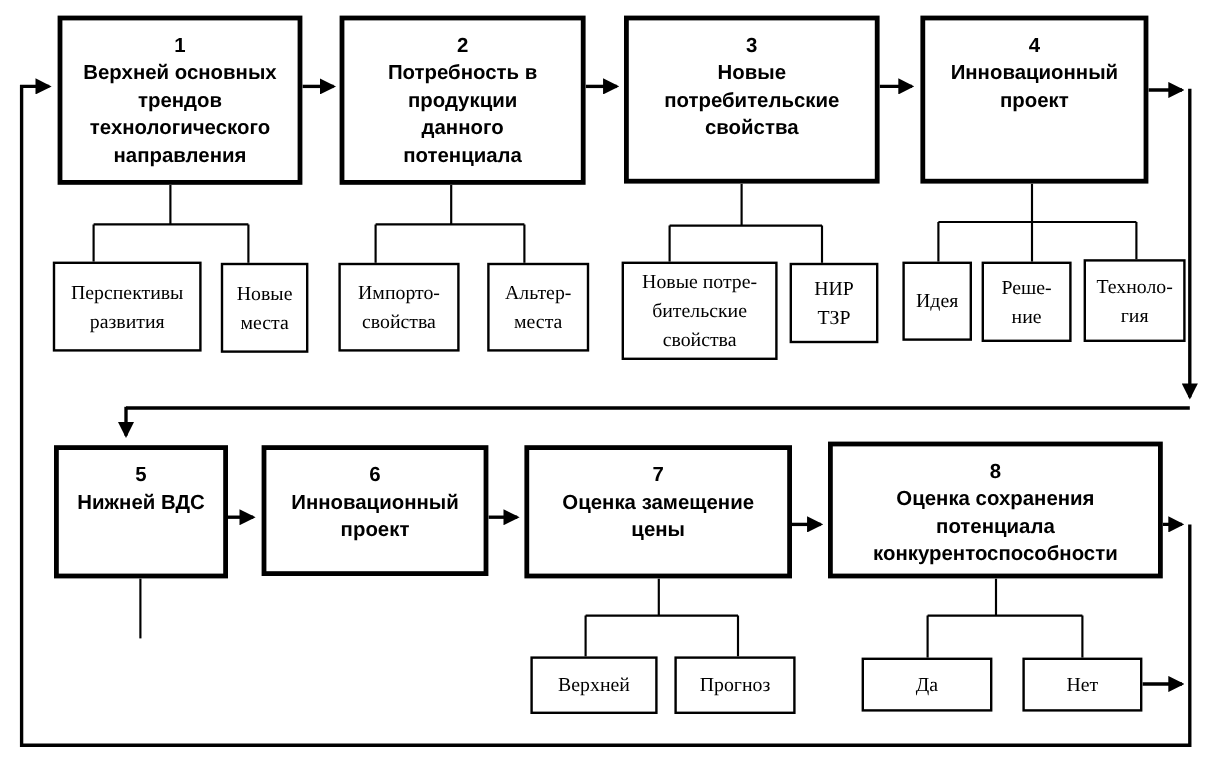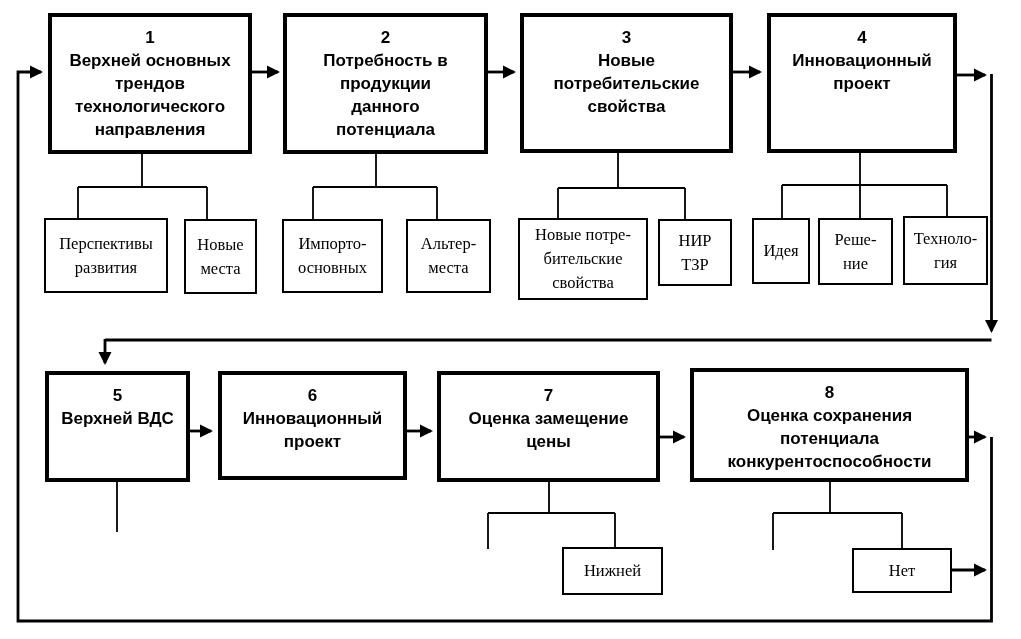"Импорто-" span { text: основных -> свойства }
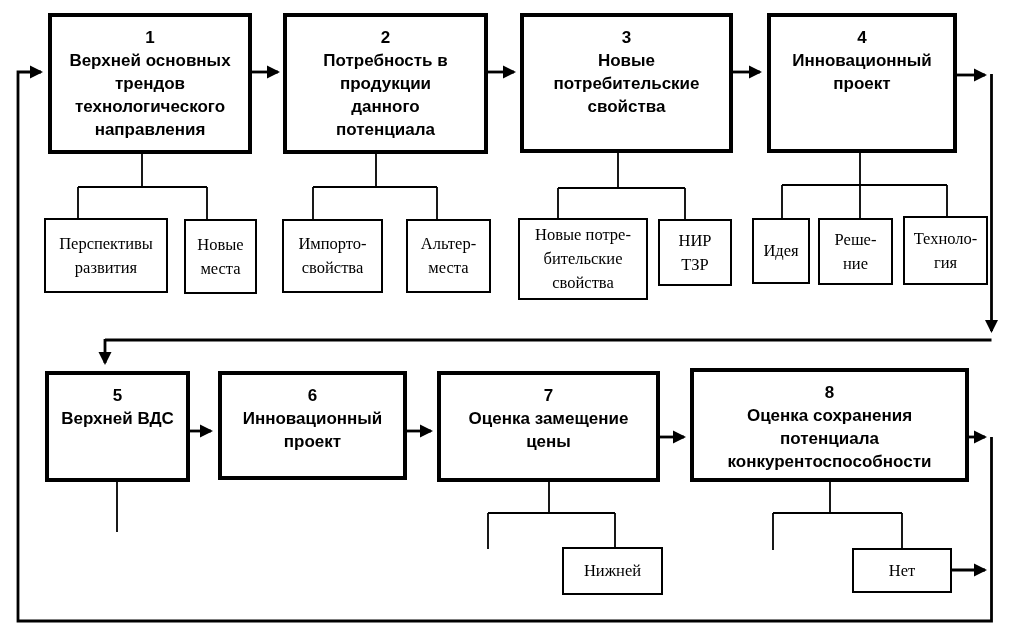"Верхней ВДС" div.lbl { text: Верхней -> Нижней }
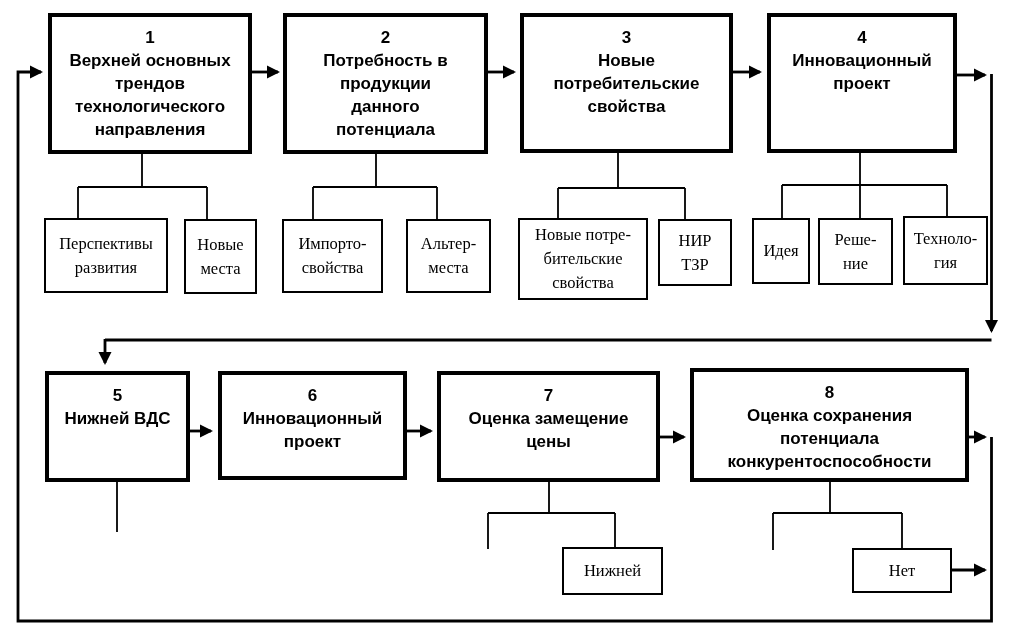"Верхней" div.sub { html: none -> <div> <span>Верхней</span> </div> }
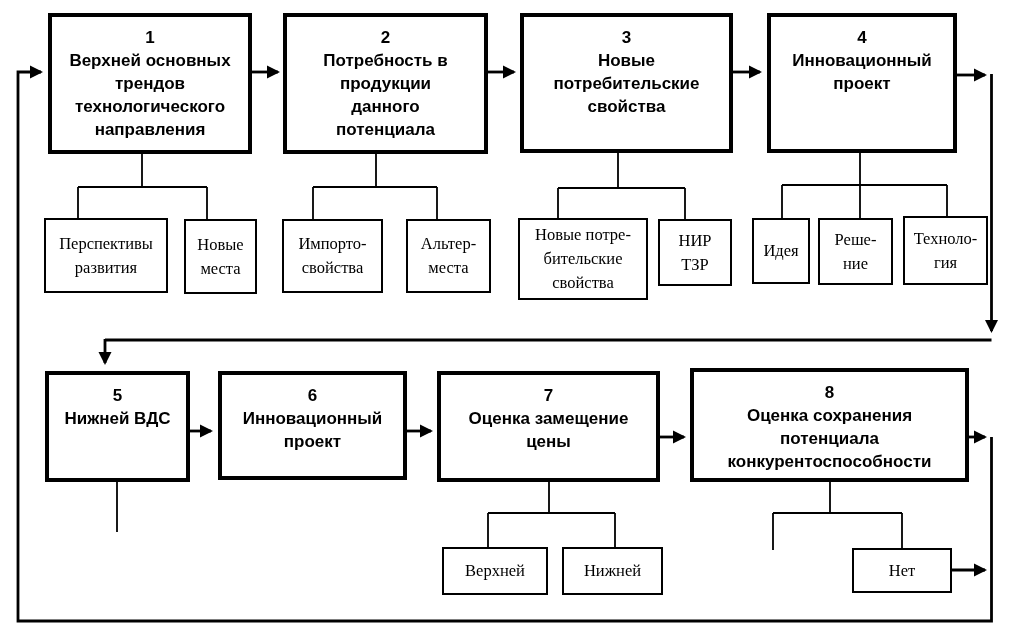"Нижней" span { text: Нижней -> Прогноз }
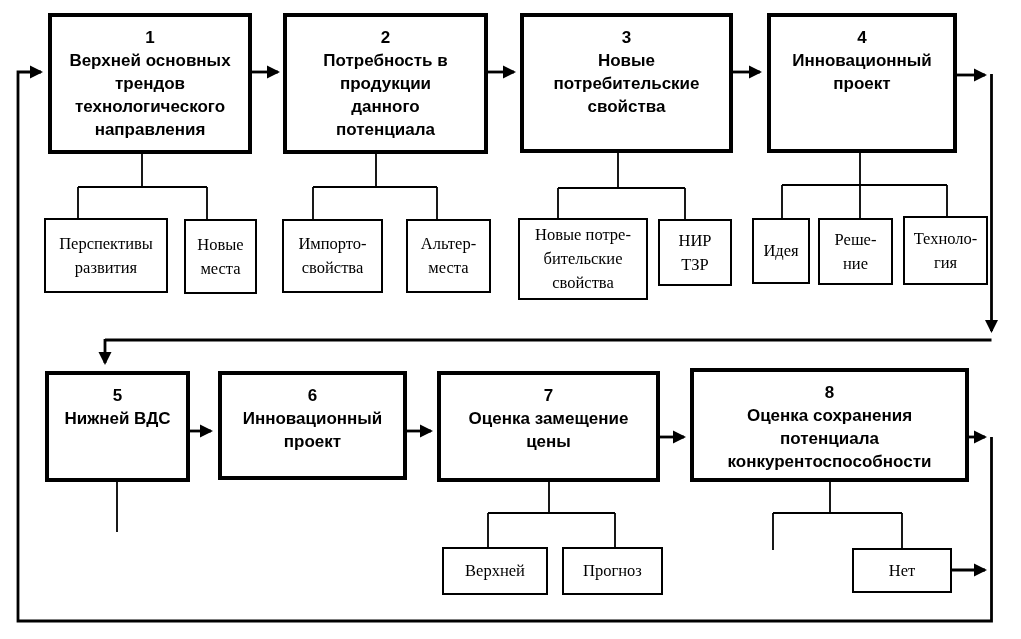"Да" div.sub { html: none -> <div> <span>Да</span> </div> }
